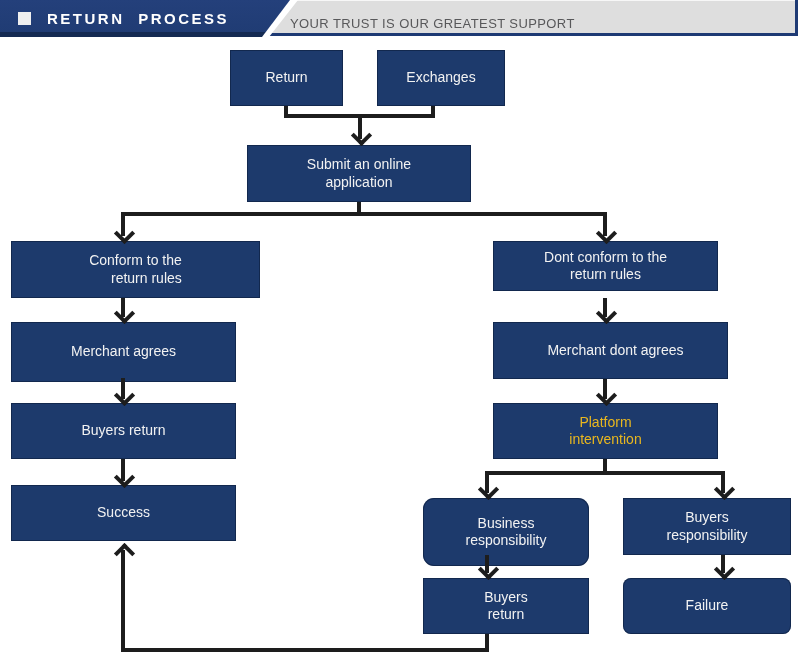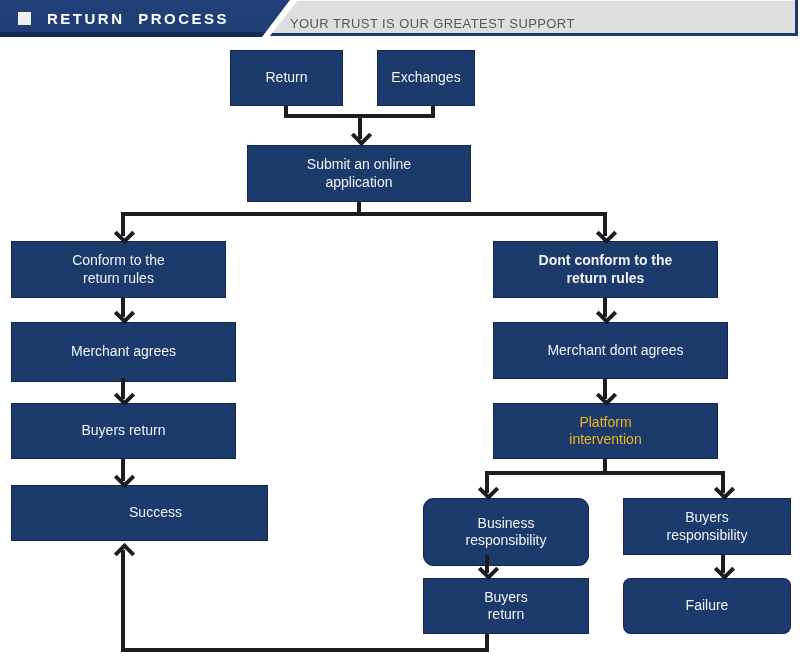"Exchanges" div.box { width: 98px -> 128px }
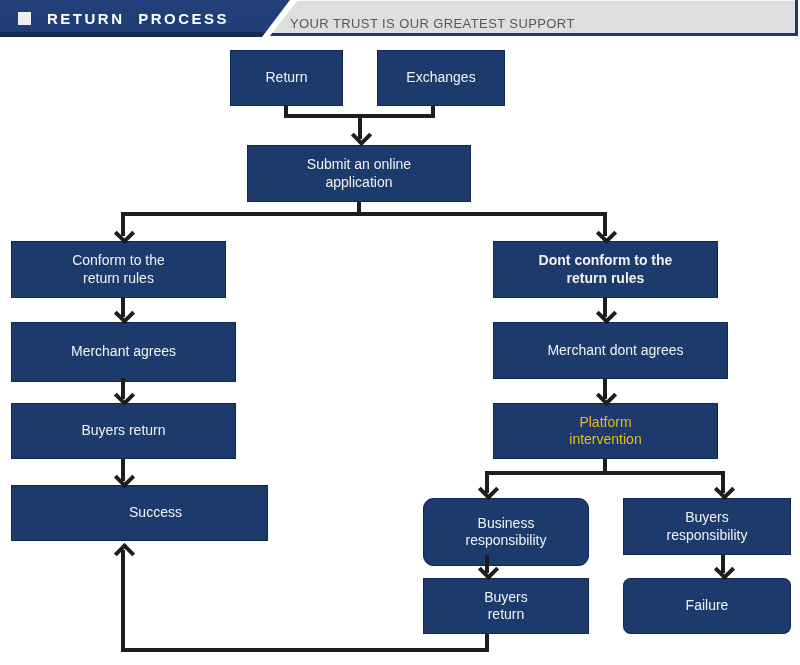"Conform to the" div.box { text-align: none -> right; width: 215px -> 249px }
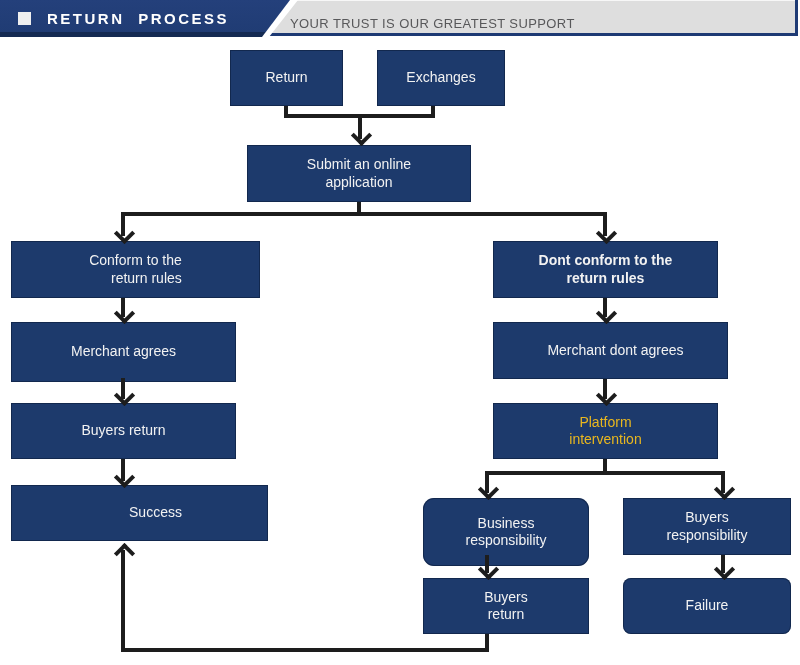"Dont conform to the" div.box { font-weight: bold -> none; height: 57px -> 50px }
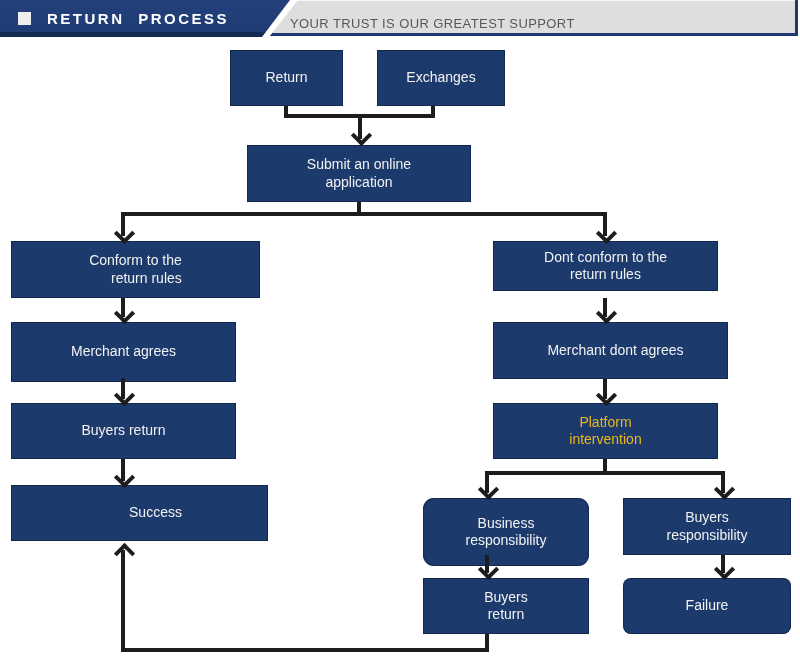"Success" div.box { padding-left: 32px -> none }
